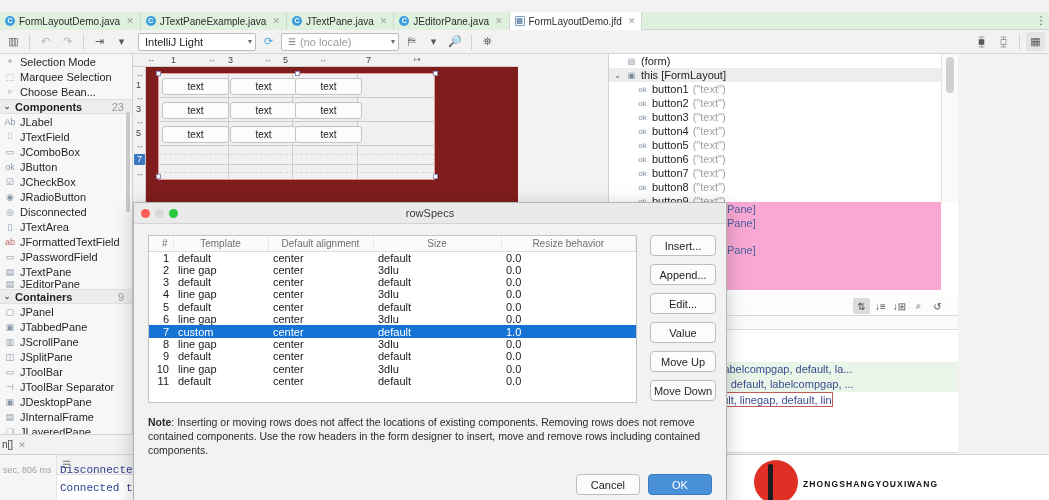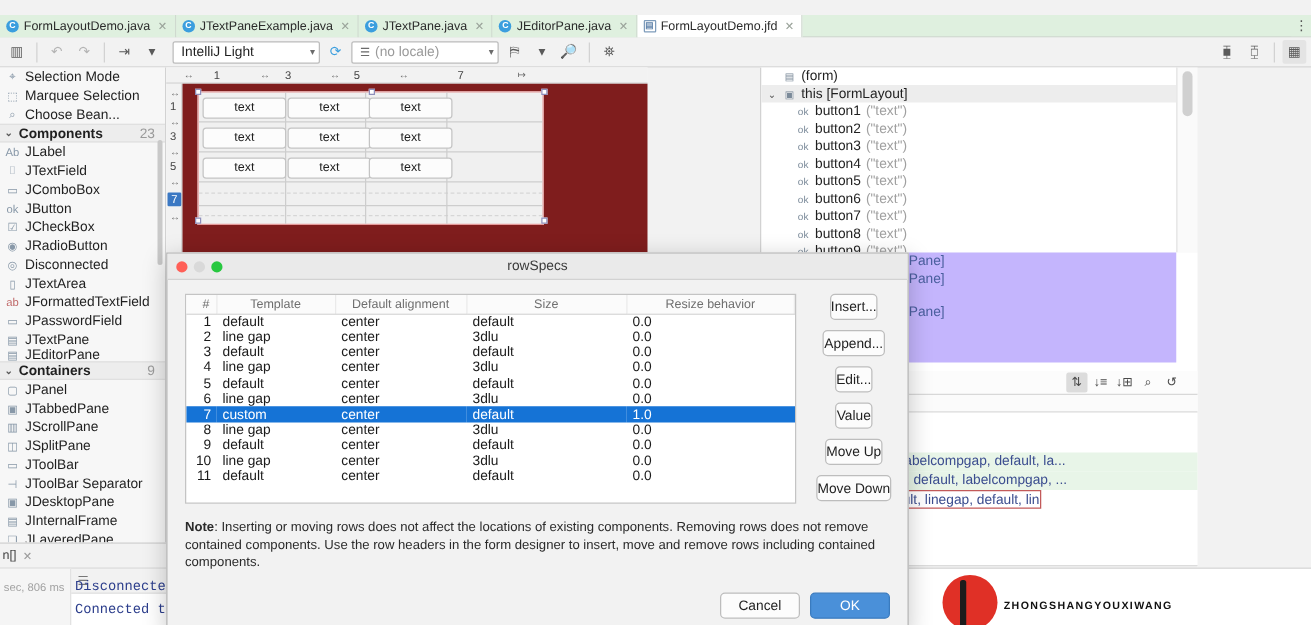"Pane]" .prop-over { background: #c4b5fd -> #f9a8d4 }
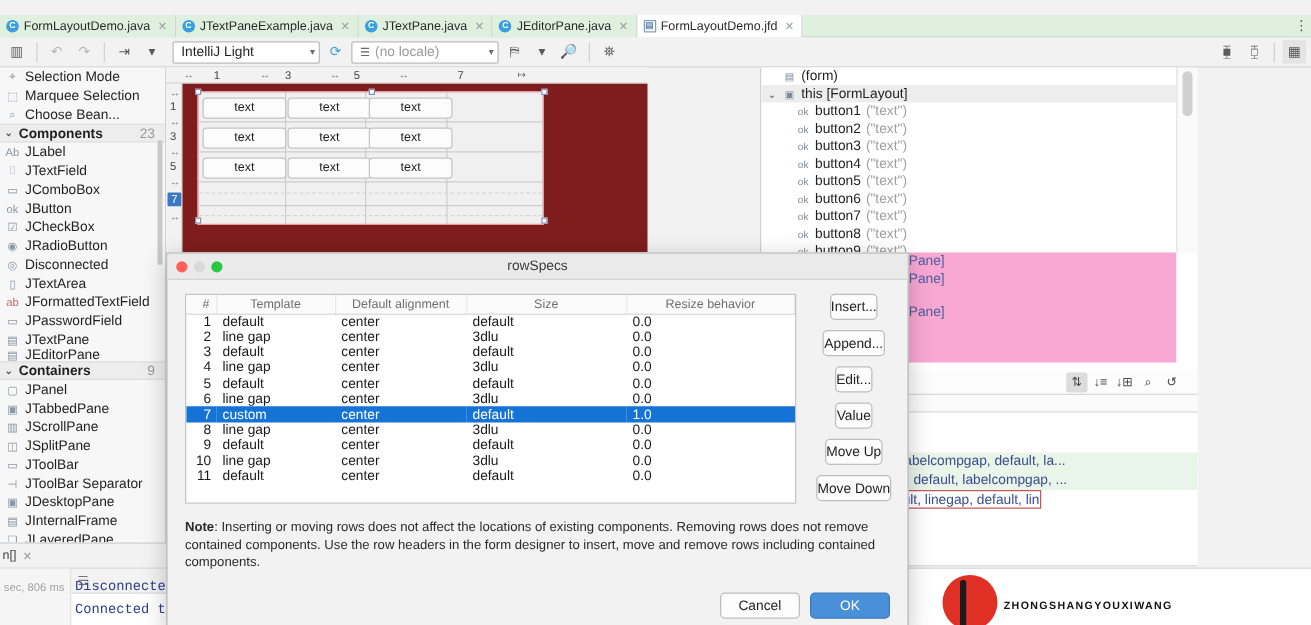"Insert..." .btncol { align-items: center -> none }
